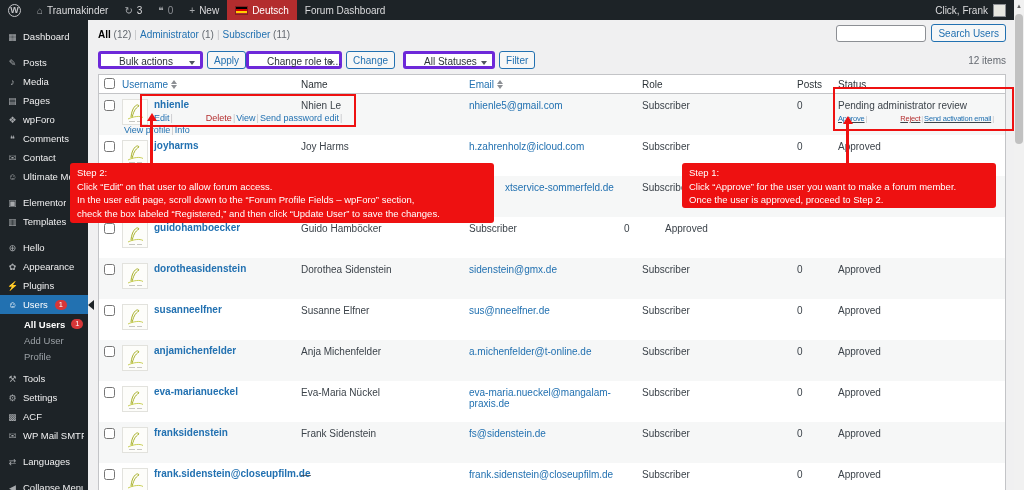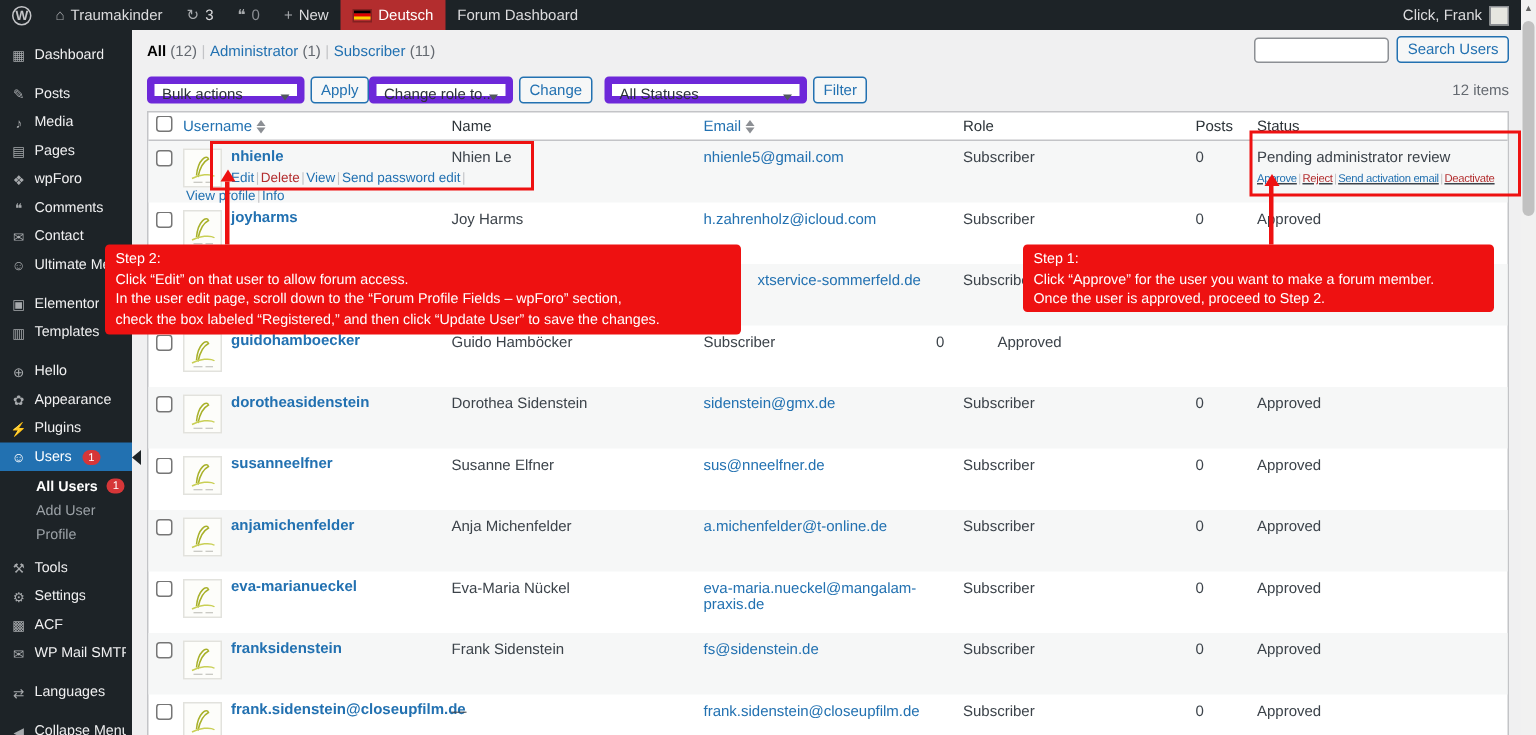"Bulk actions" .select { border: 5px solid #6d28d9 -> 3px solid #6d28d9; padding: 2px 16px 2px 5px -> 2px 16px 2px 18px }
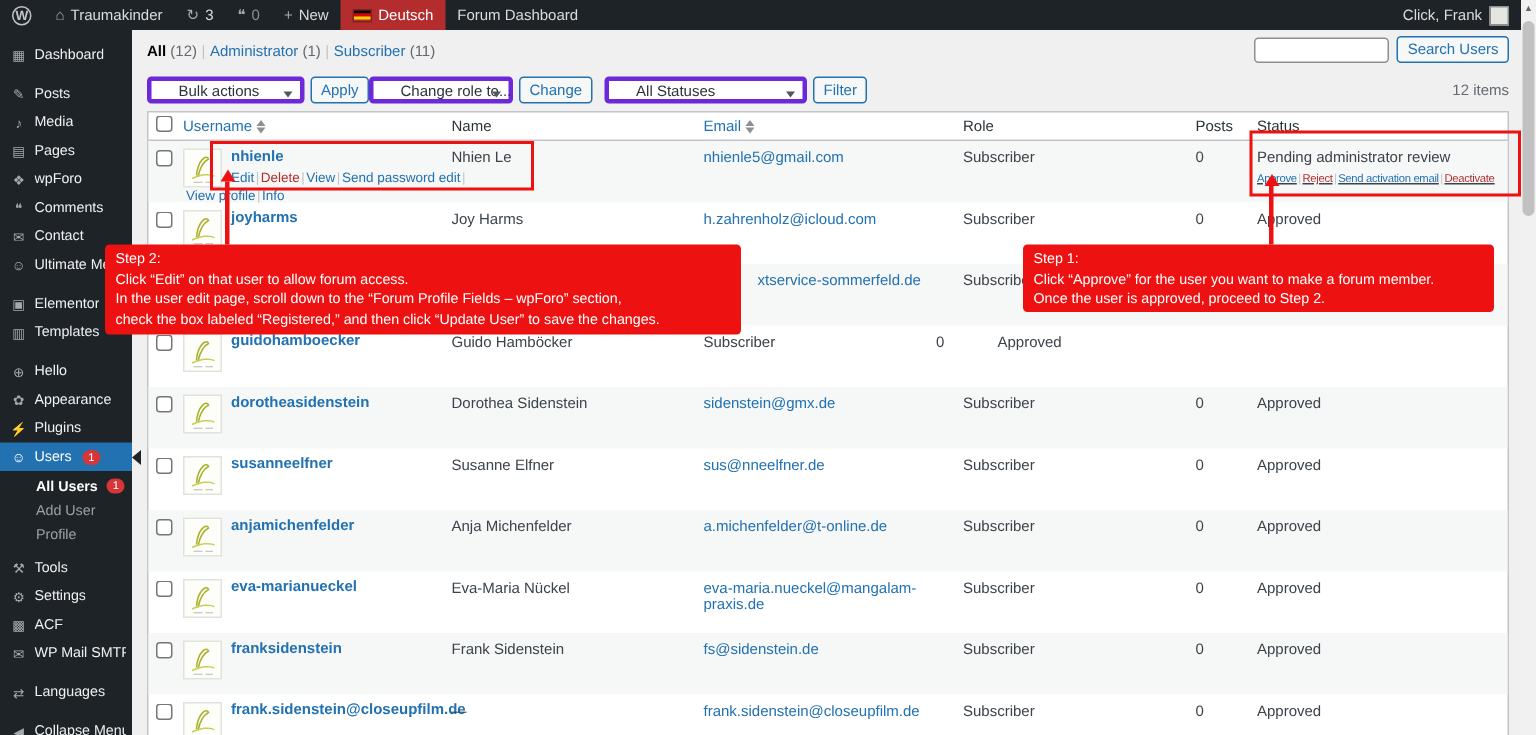"All Statuses" .sel-status { width: 135px -> 92px }
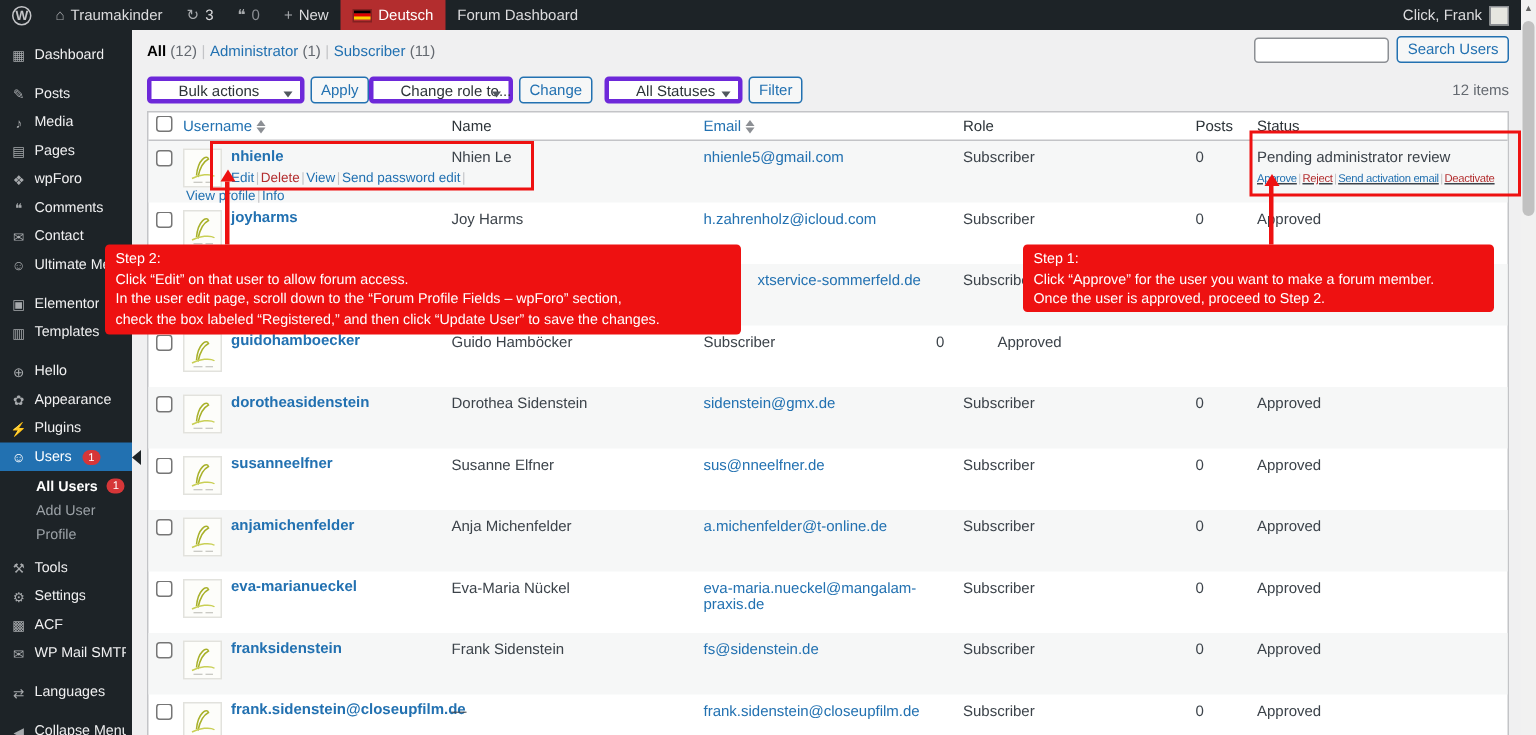"Delete" .alink.danger { margin-left: none -> 32px }
